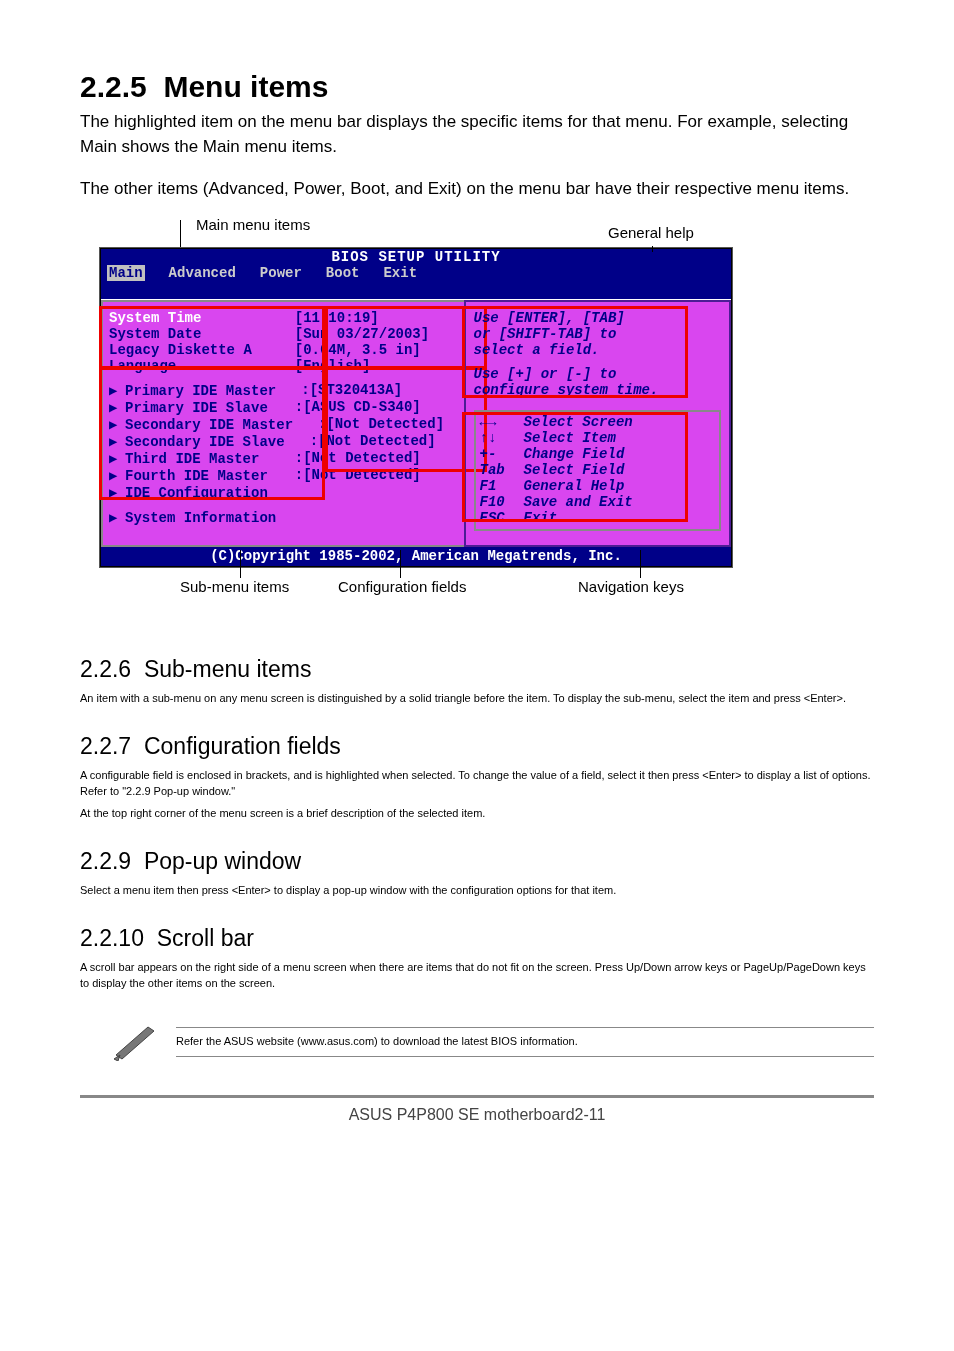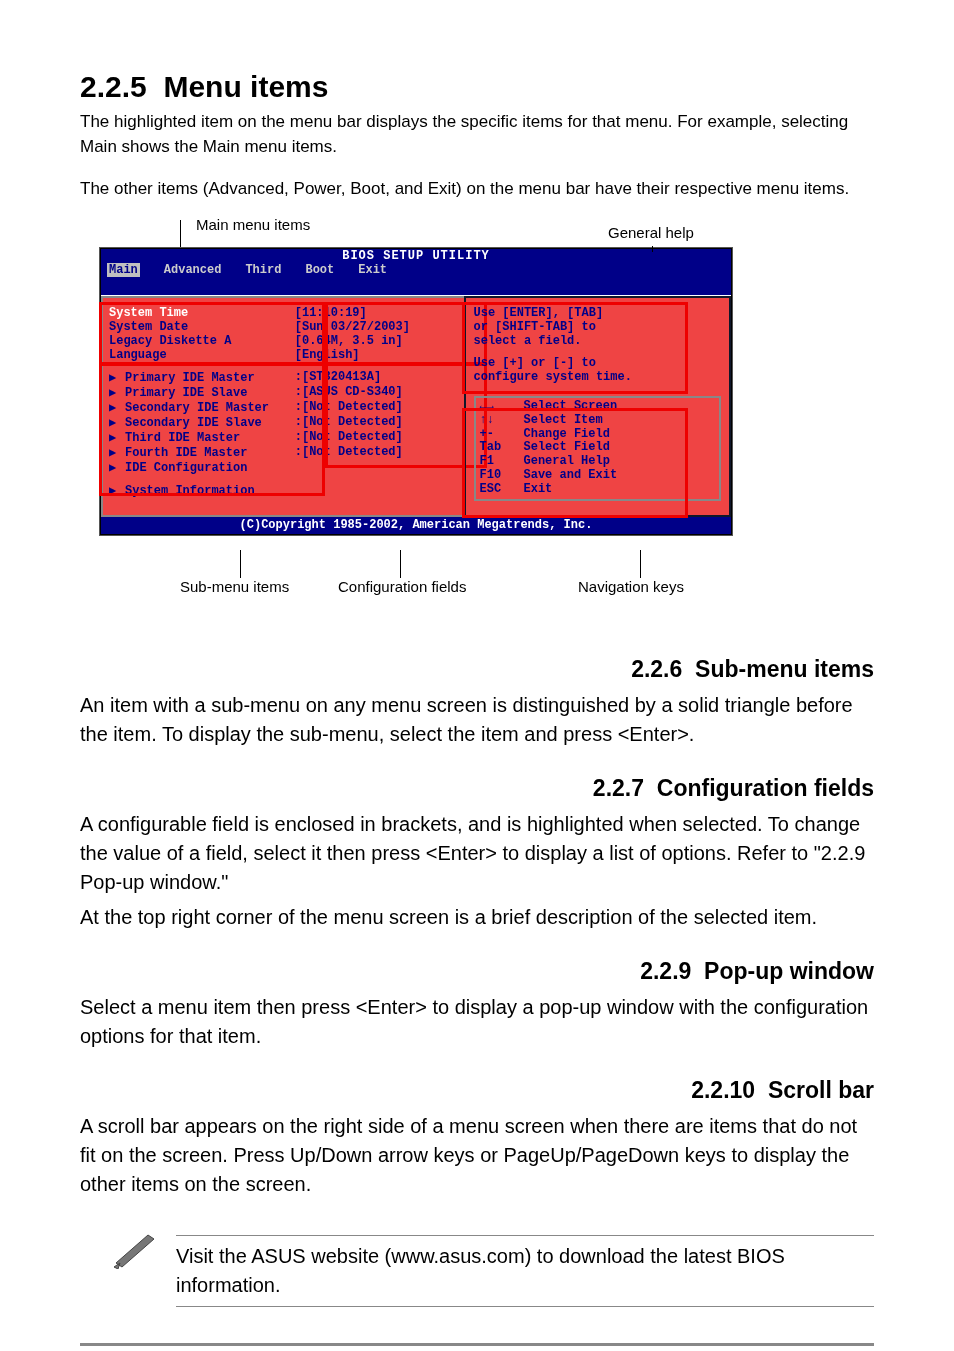"BIOS SETUP UTILITY" .bios-window { background: #ef4444 -> #d946ef; font-size: 12px -> 14px }
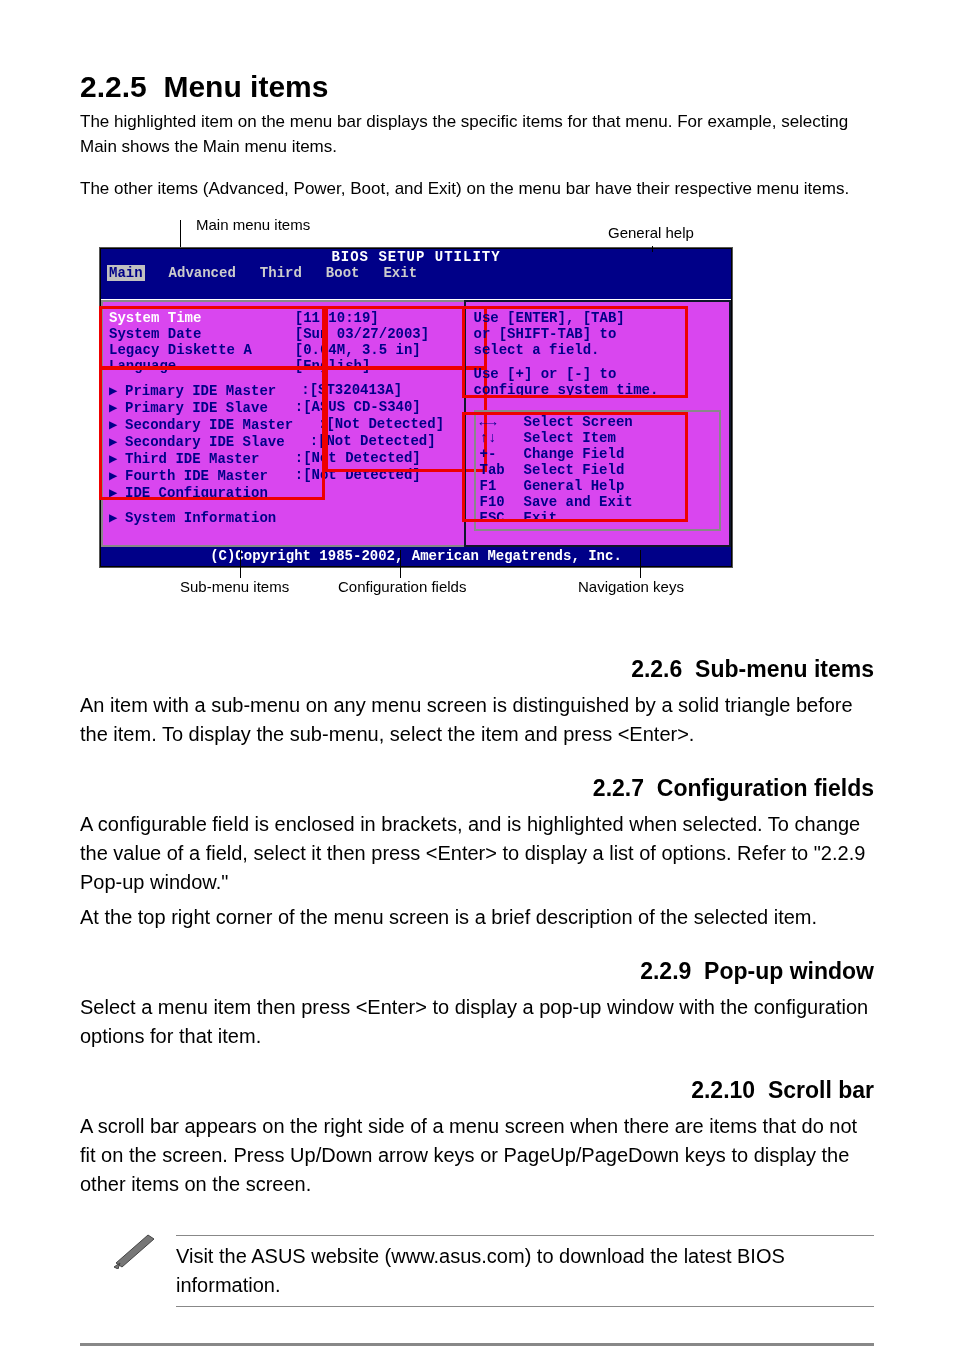"Third" span.bios-tab { text: Third -> Power }
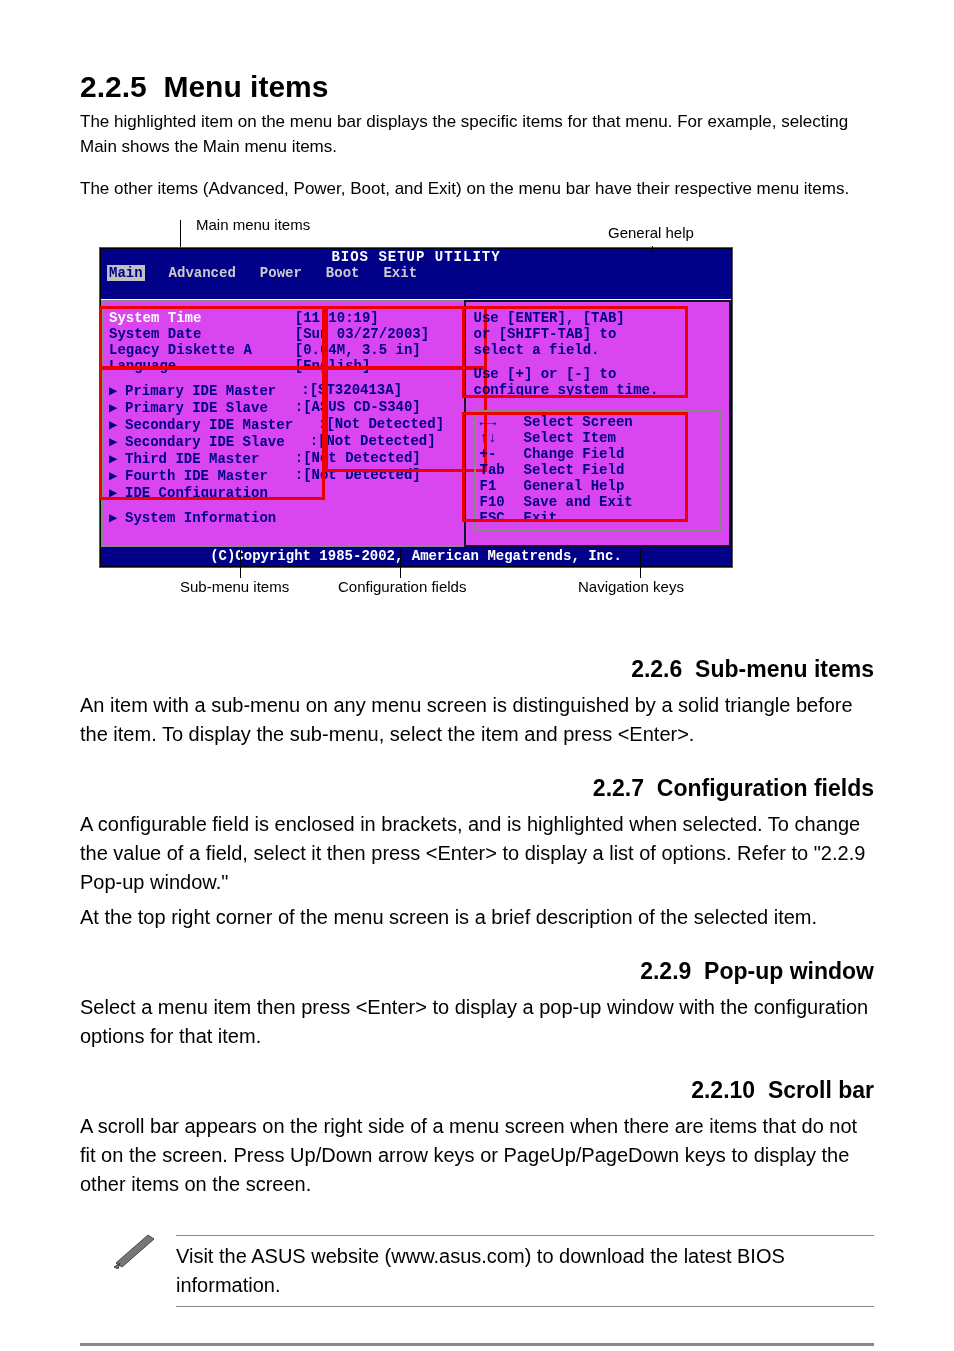"Use [ENTER], [TAB]" .bios-right { border: 2px solid #0f172a -> 2px solid #4c1d95; font-style: none -> italic }
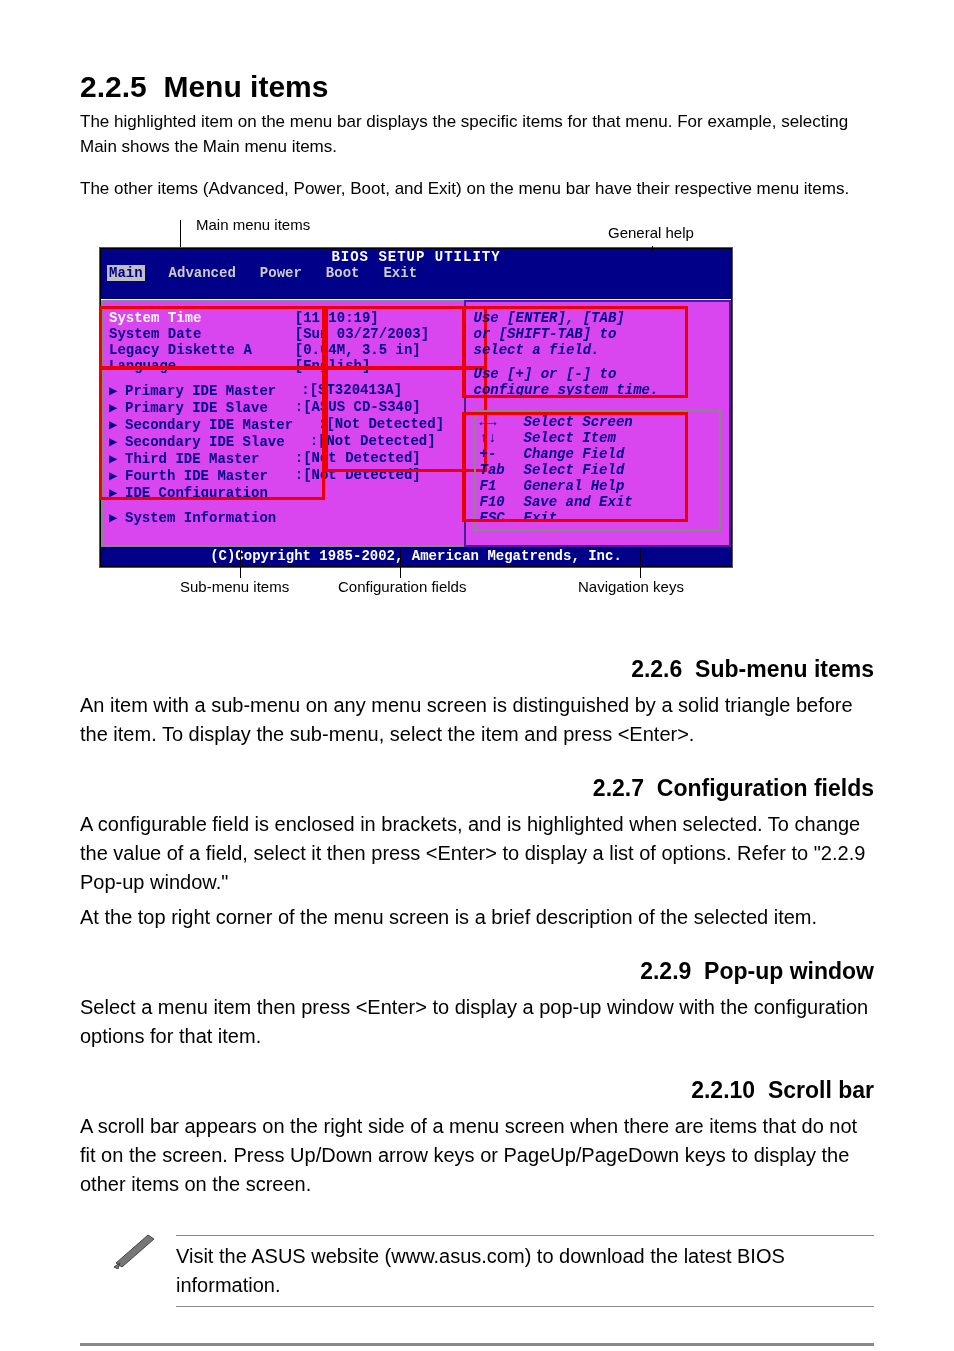"2.2.6 Sub-menu items" .subsection-title { font-weight: bold -> normal; text-align: right -> none }
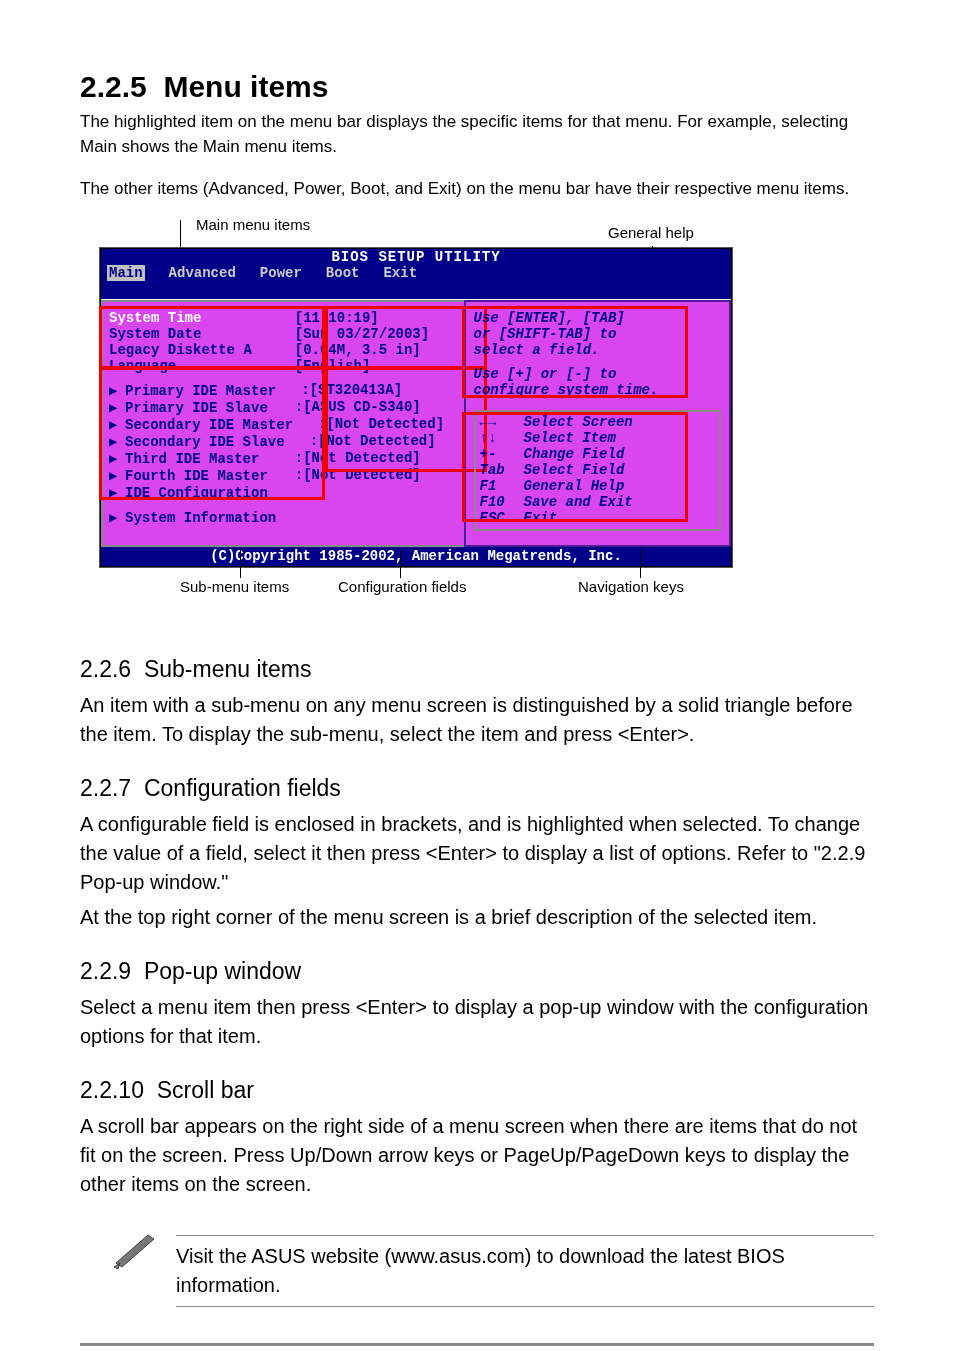"An item with a sub-menu" .body-text { font-size: 20px -> 11px }
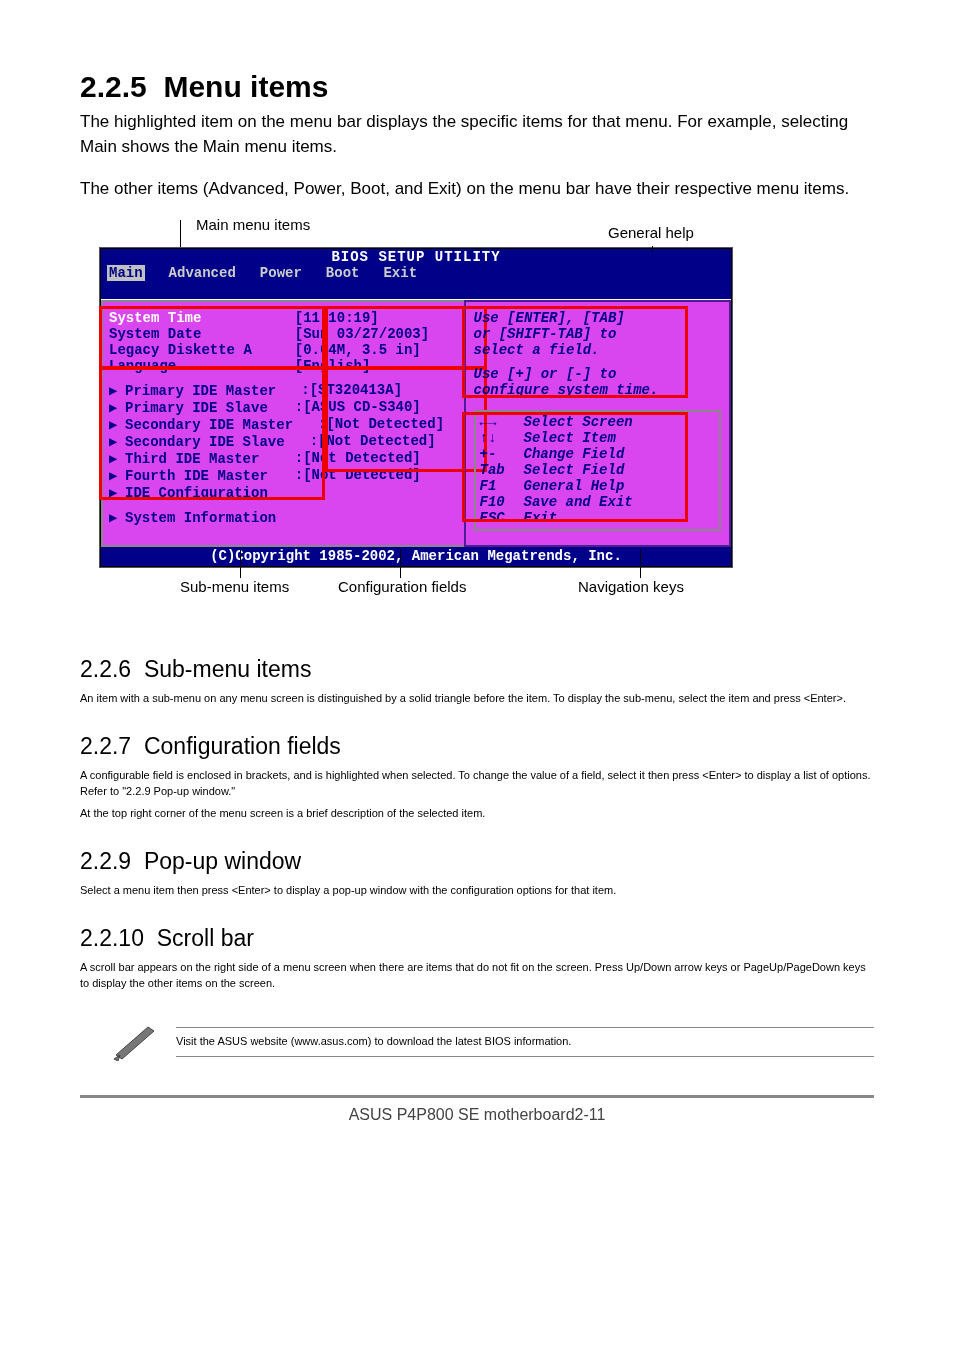"Visit the ASUS website (www.asus.com)" div.body-text { text: Visit -> Refer }
